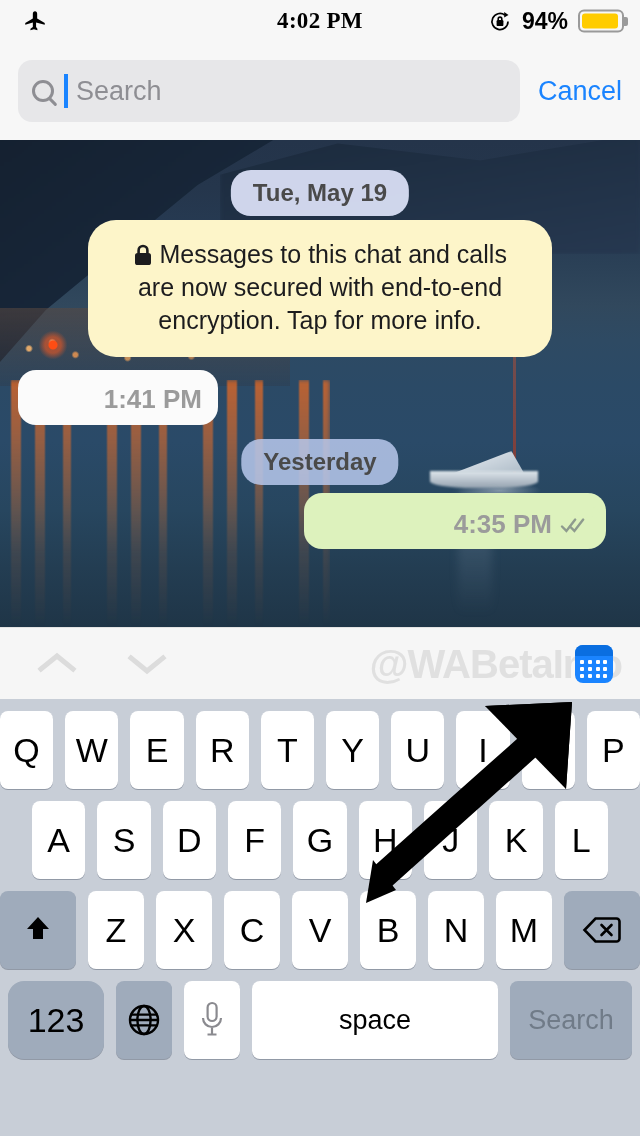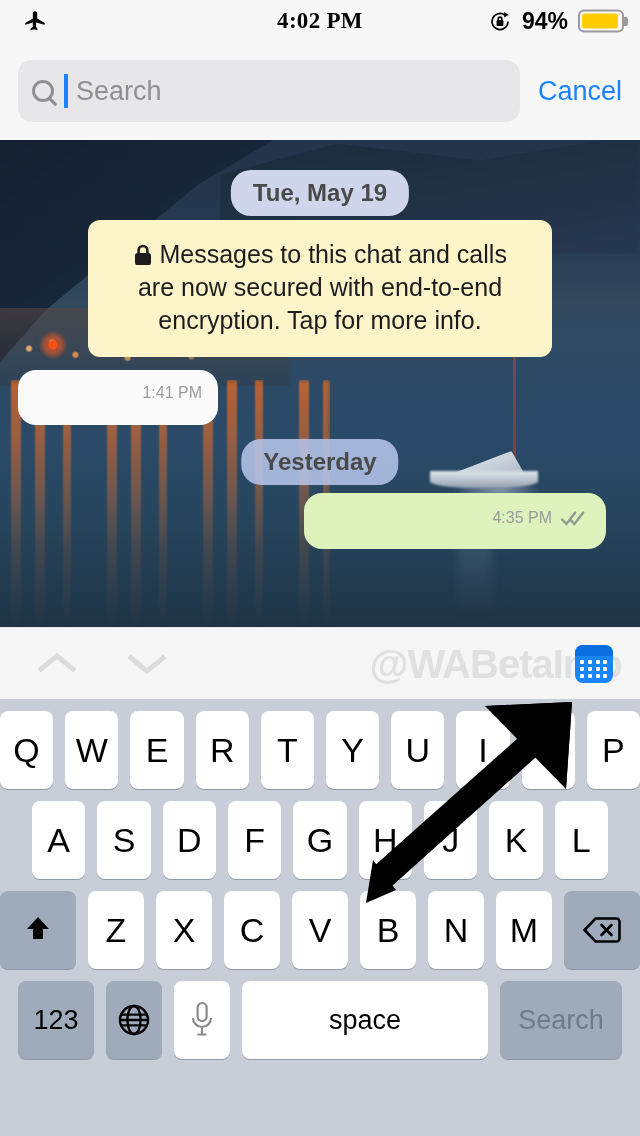"Messages to this chat and" .encryption { border-radius: 12px -> 28px }
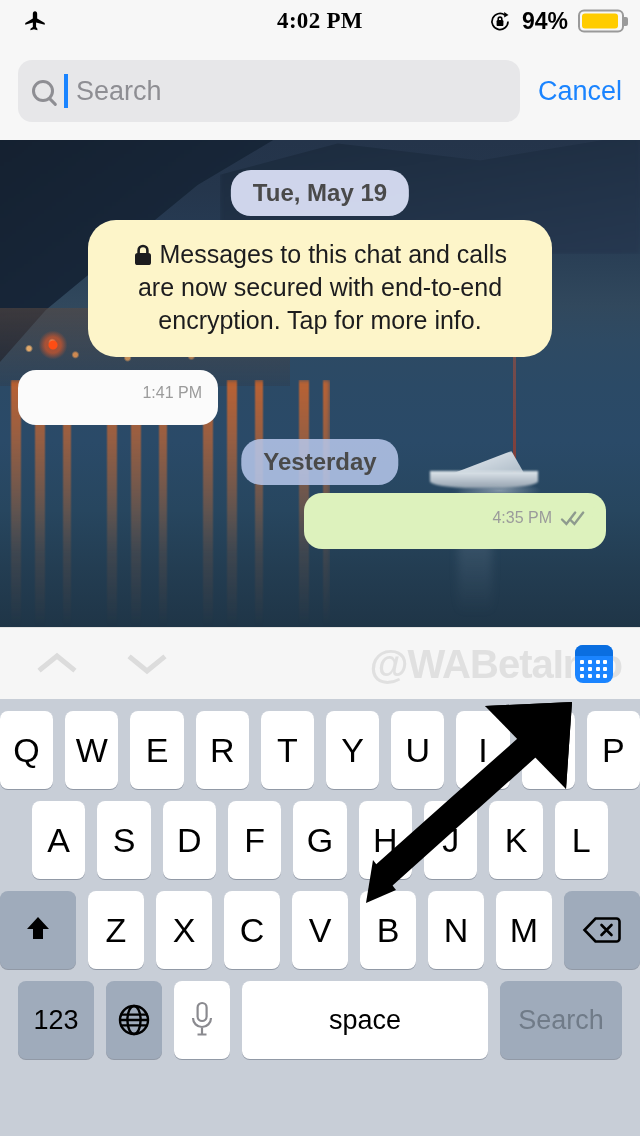"1:41 PM" .bubble .meta { font-size: 16px -> 26px; font-weight: none -> bold }
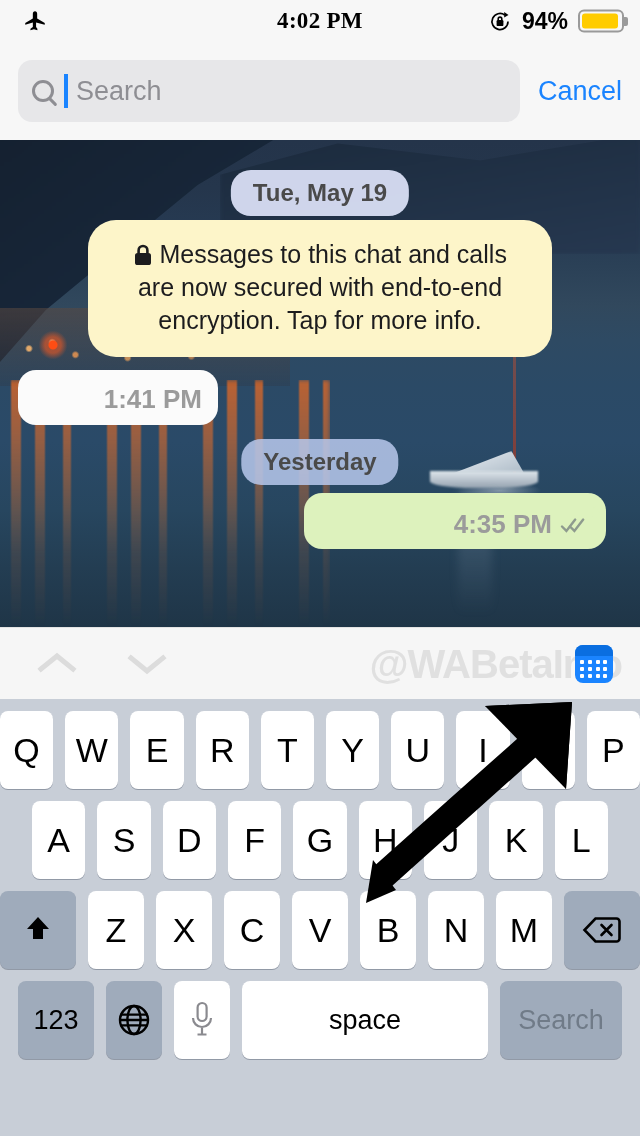"123" .key.num { border-radius: none -> 16px; font-size: 27px -> 34px; width: 76px -> 96px }
